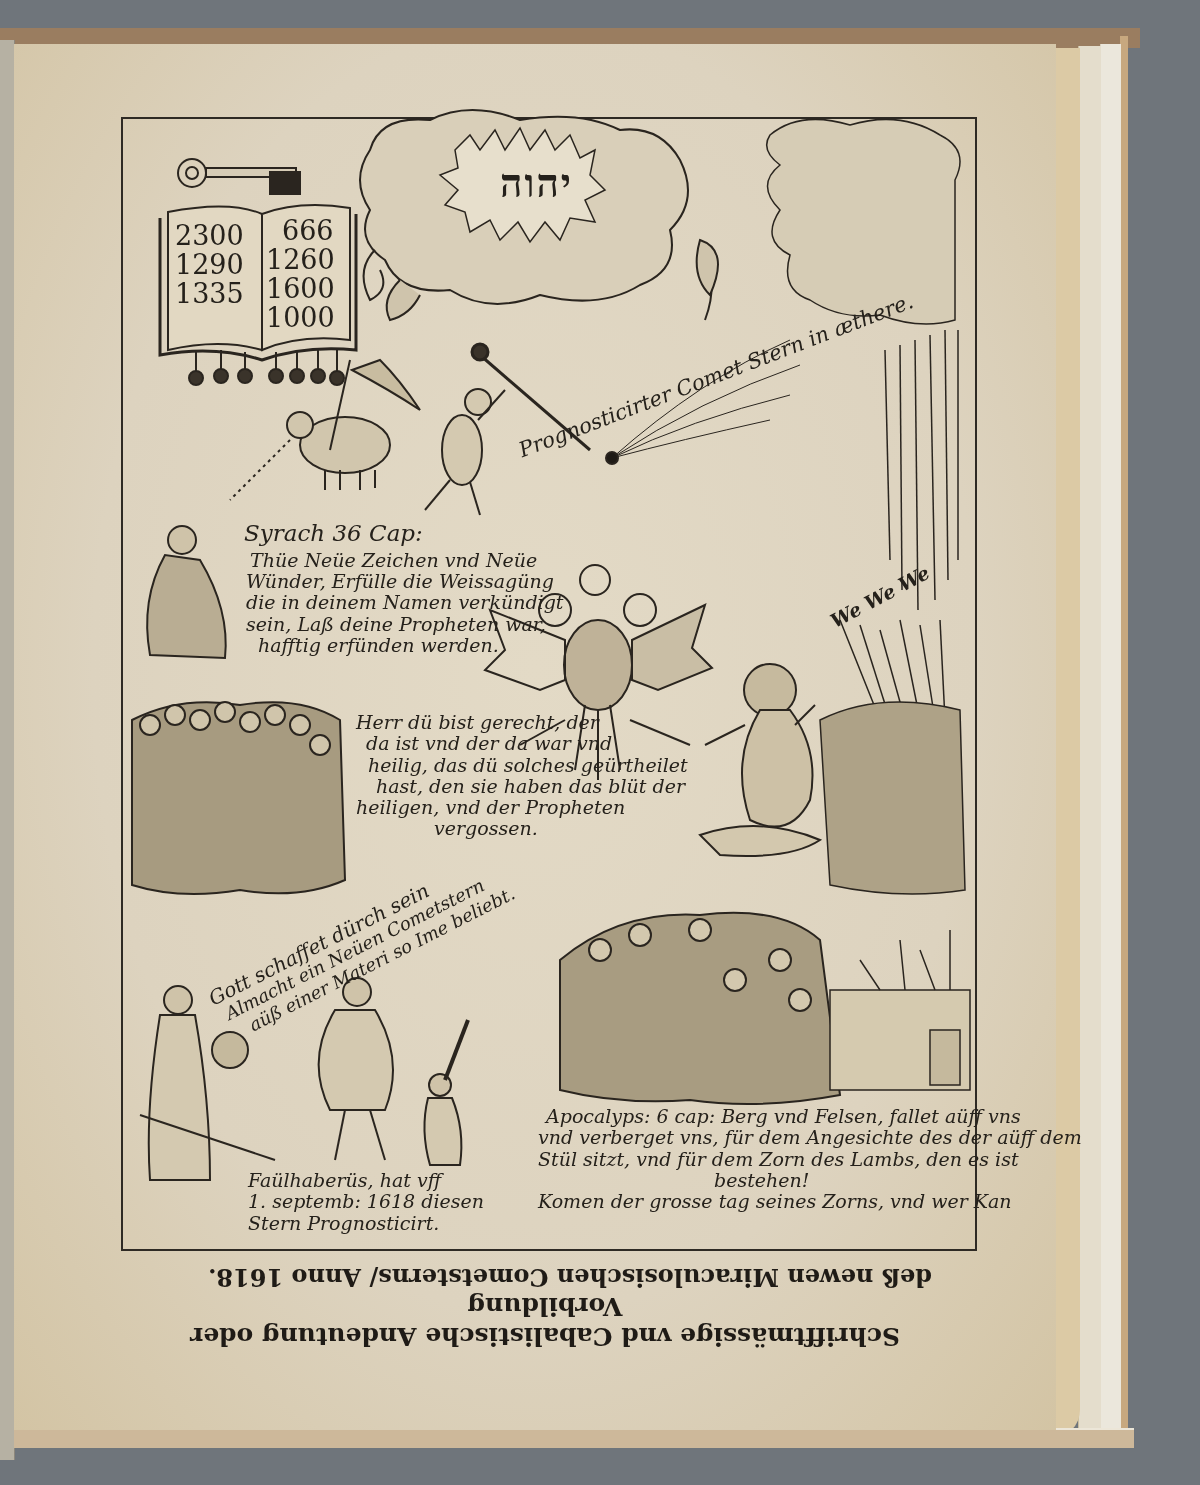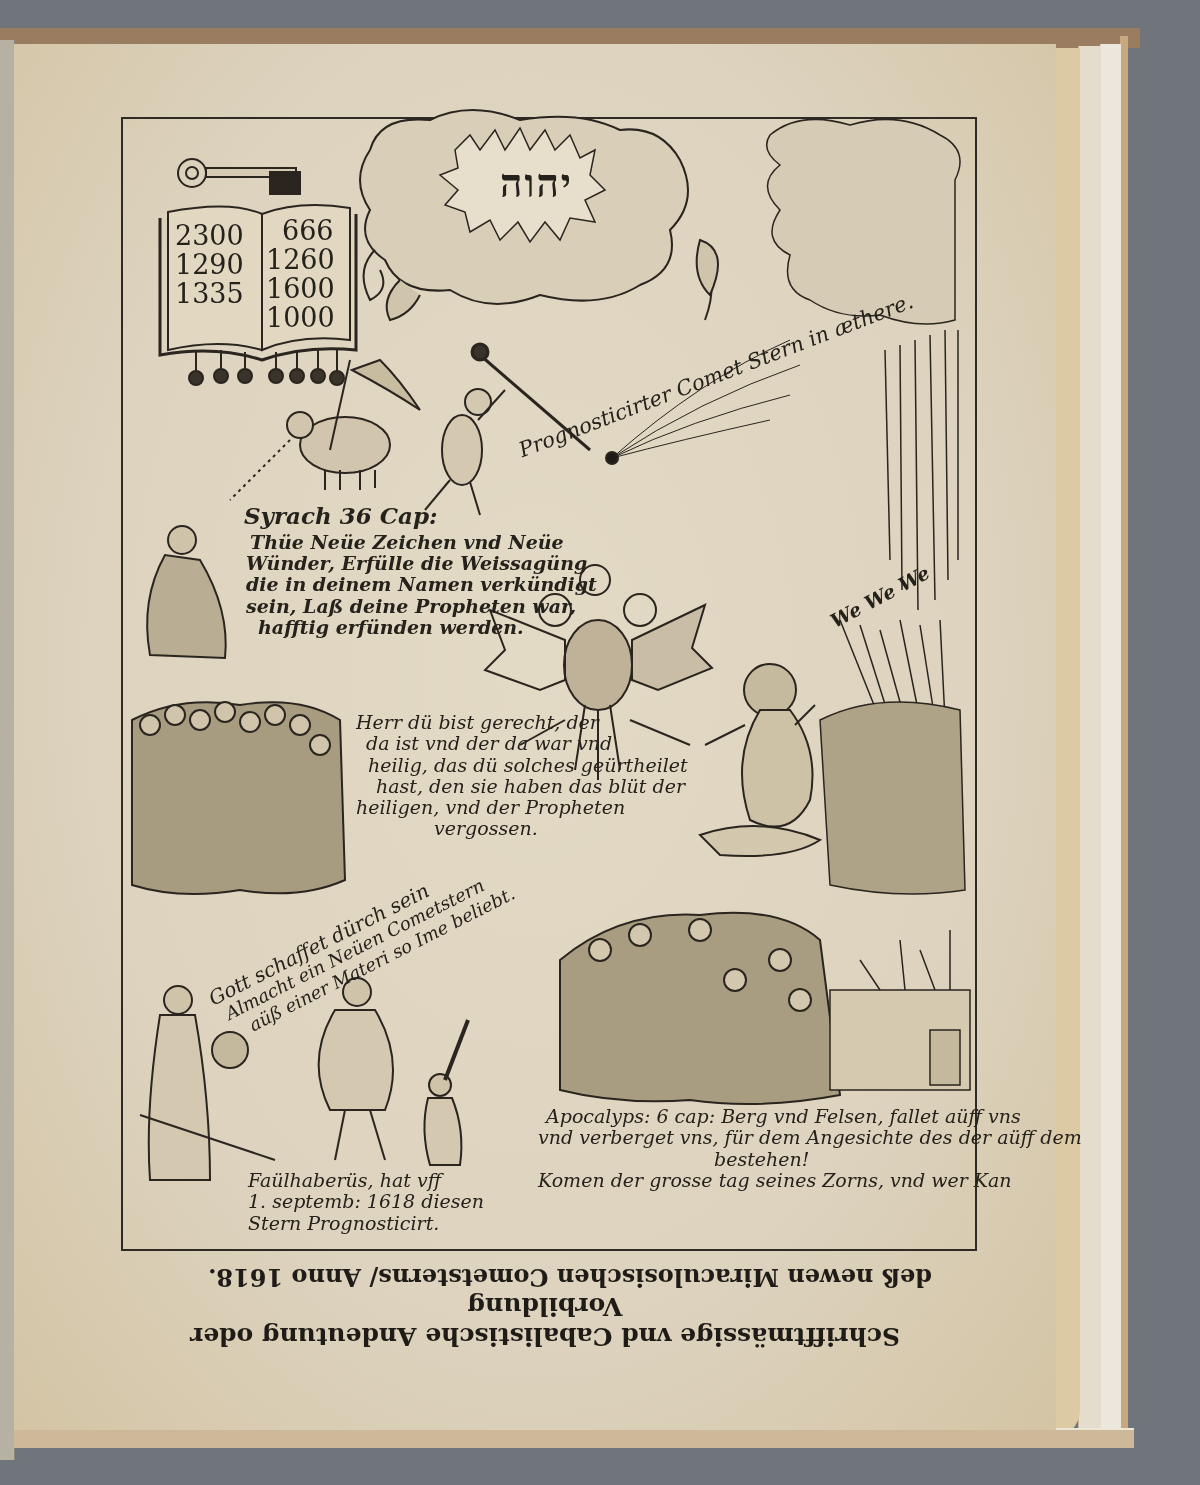"Syrach 36 Cap:" div.abs { font-weight: bold -> none; top: 503px -> 521px }
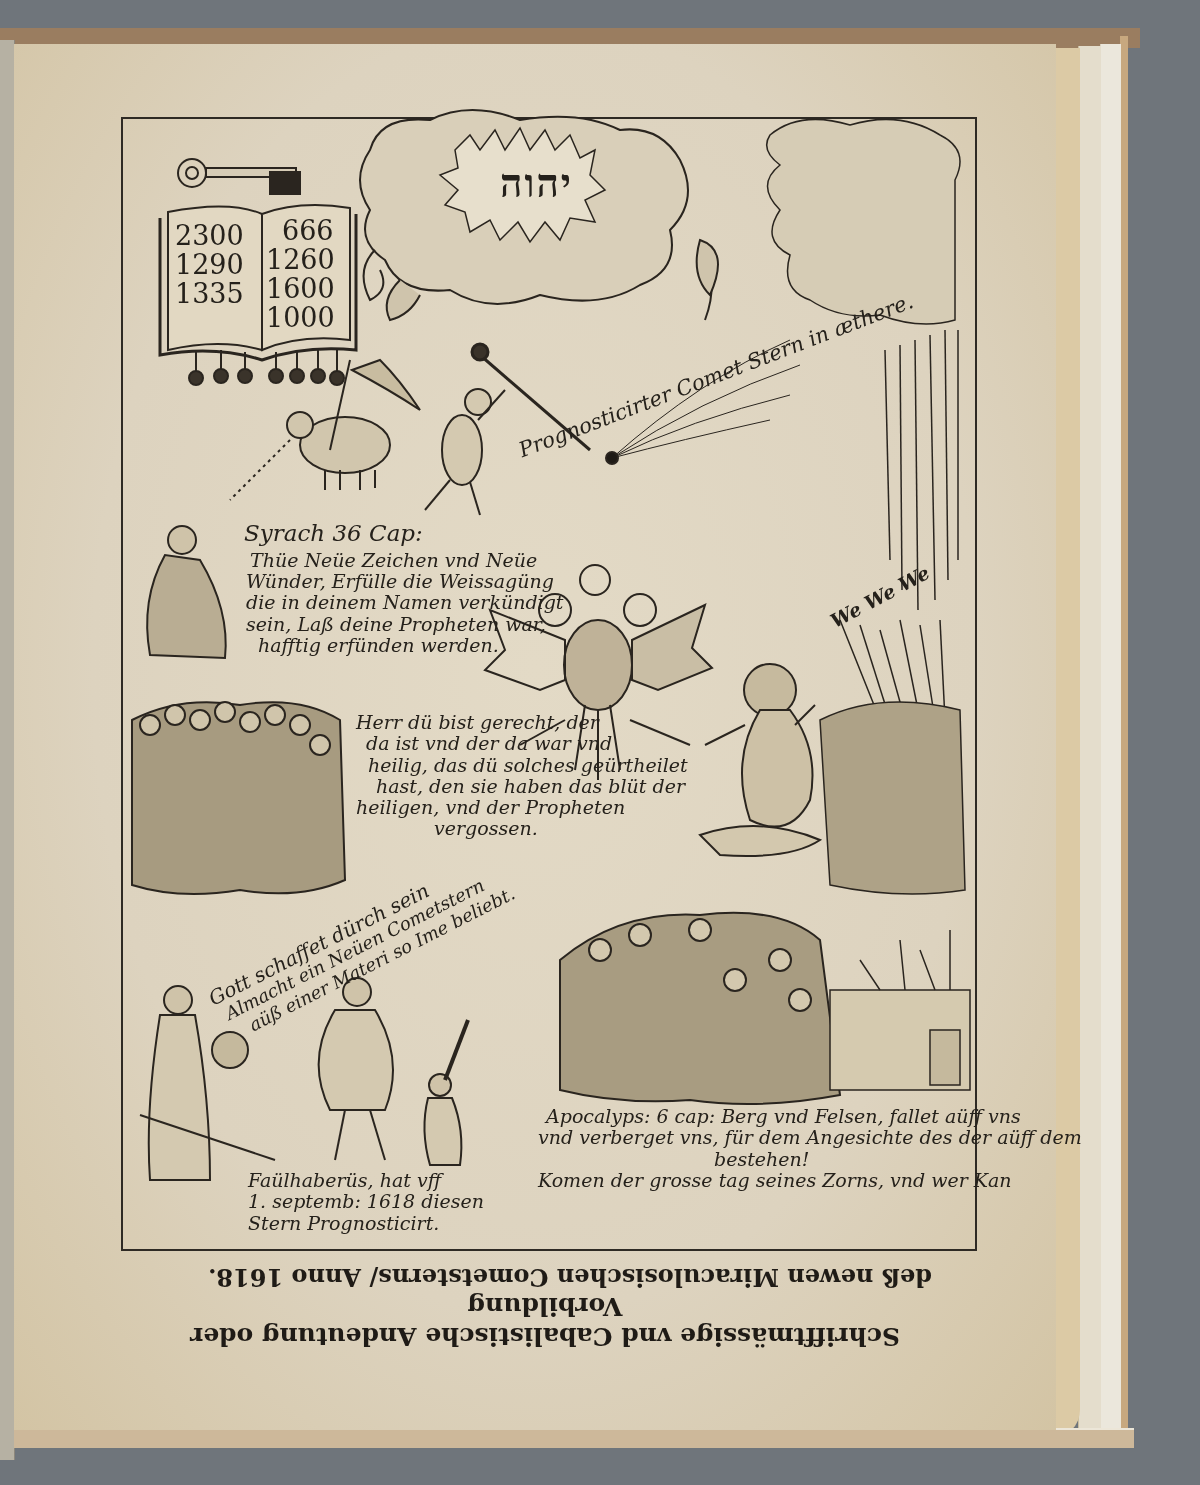"Stül sitzt, vnd für dem" div.caption { html: none -> <div>Stül sitzt, vnd für dem Zorn des Lambs, den es ist</div> }
